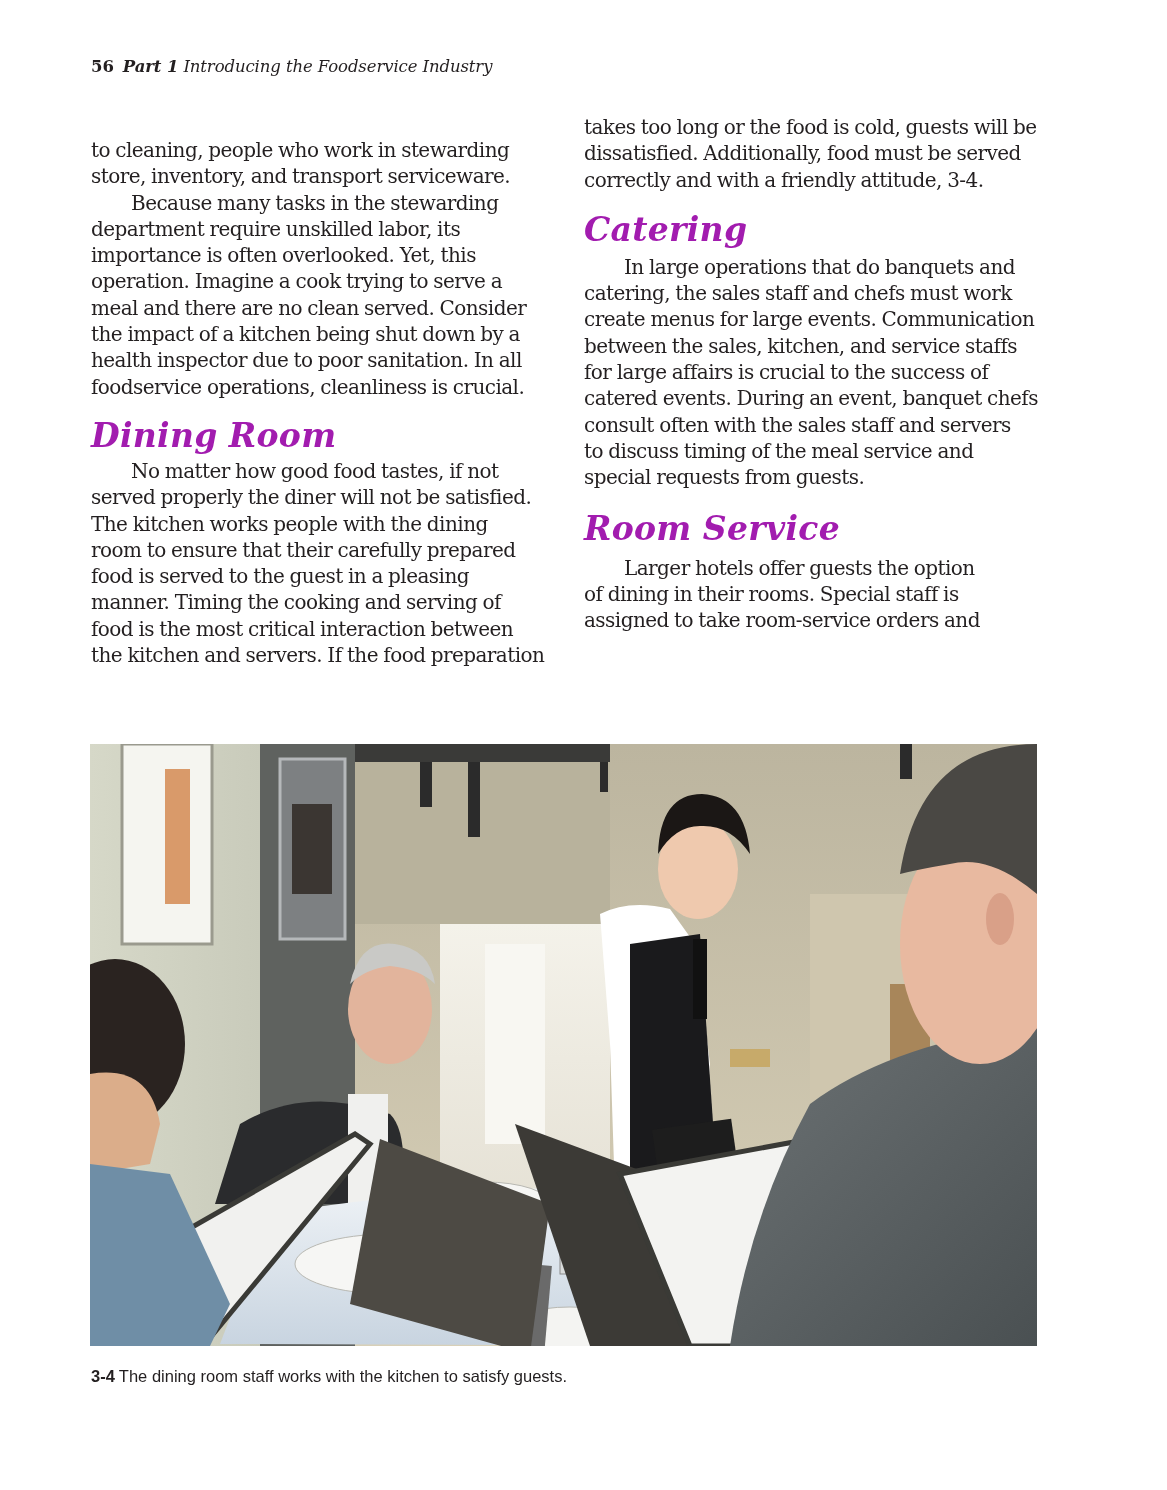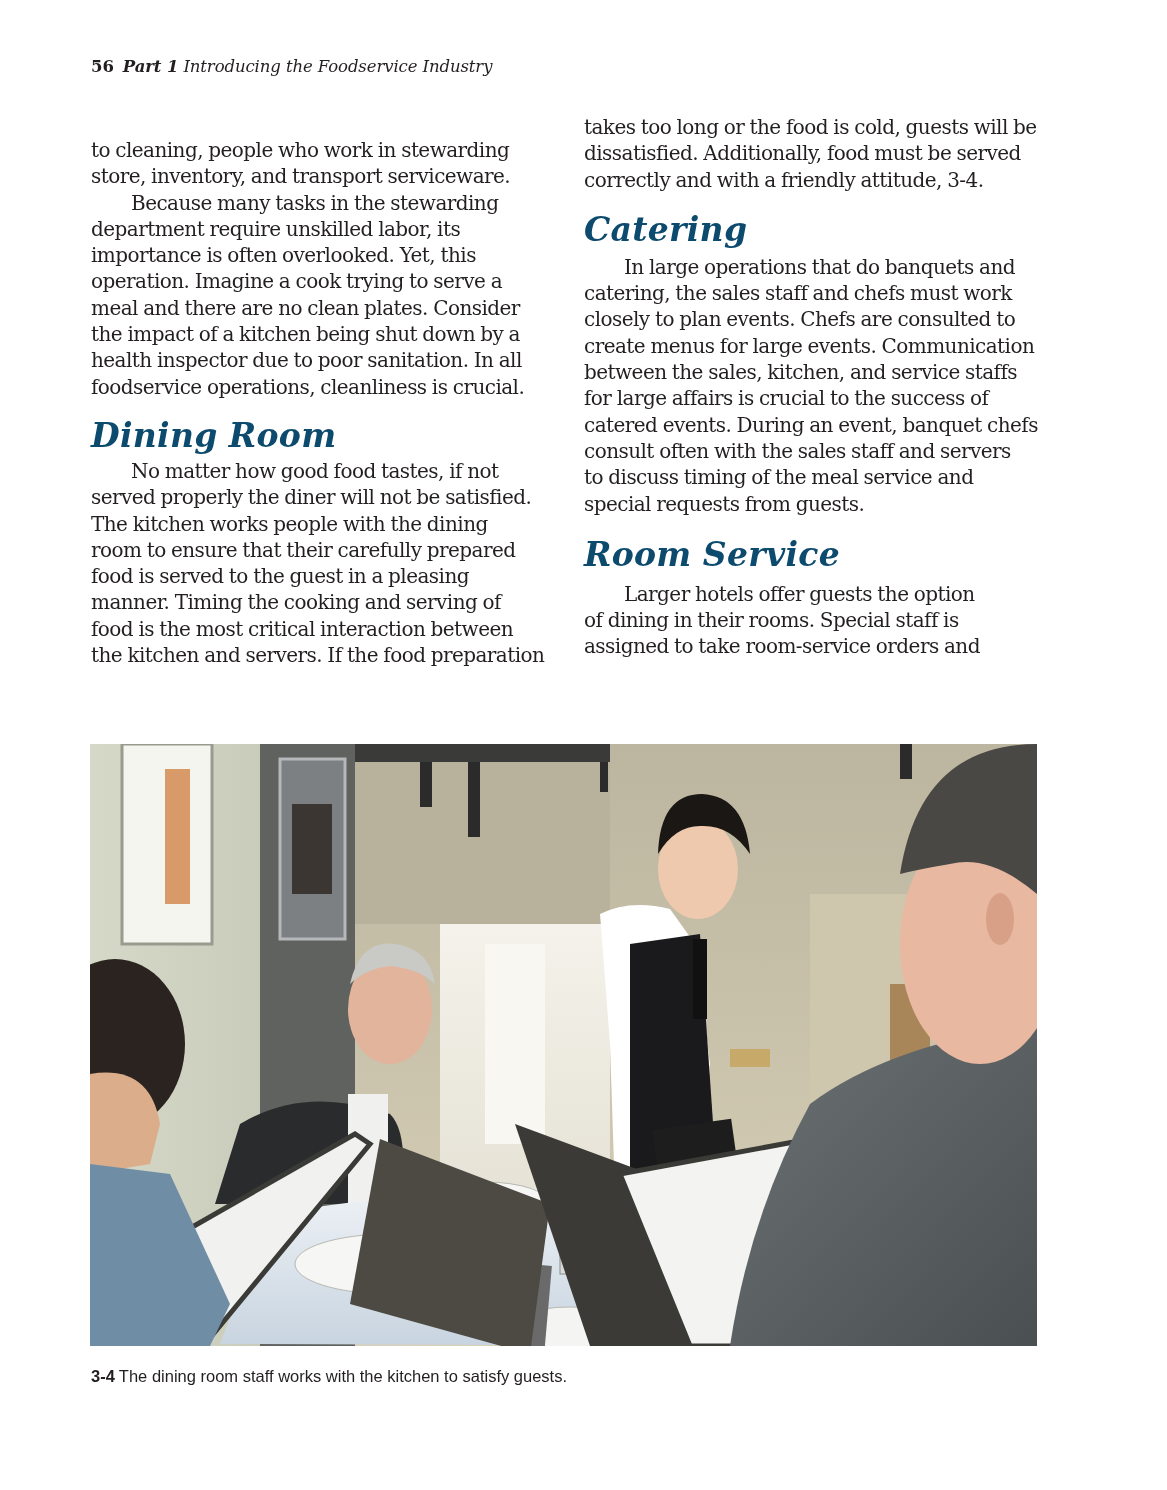"Catering" .heading { color: #0c4a6e -> #a21caf }
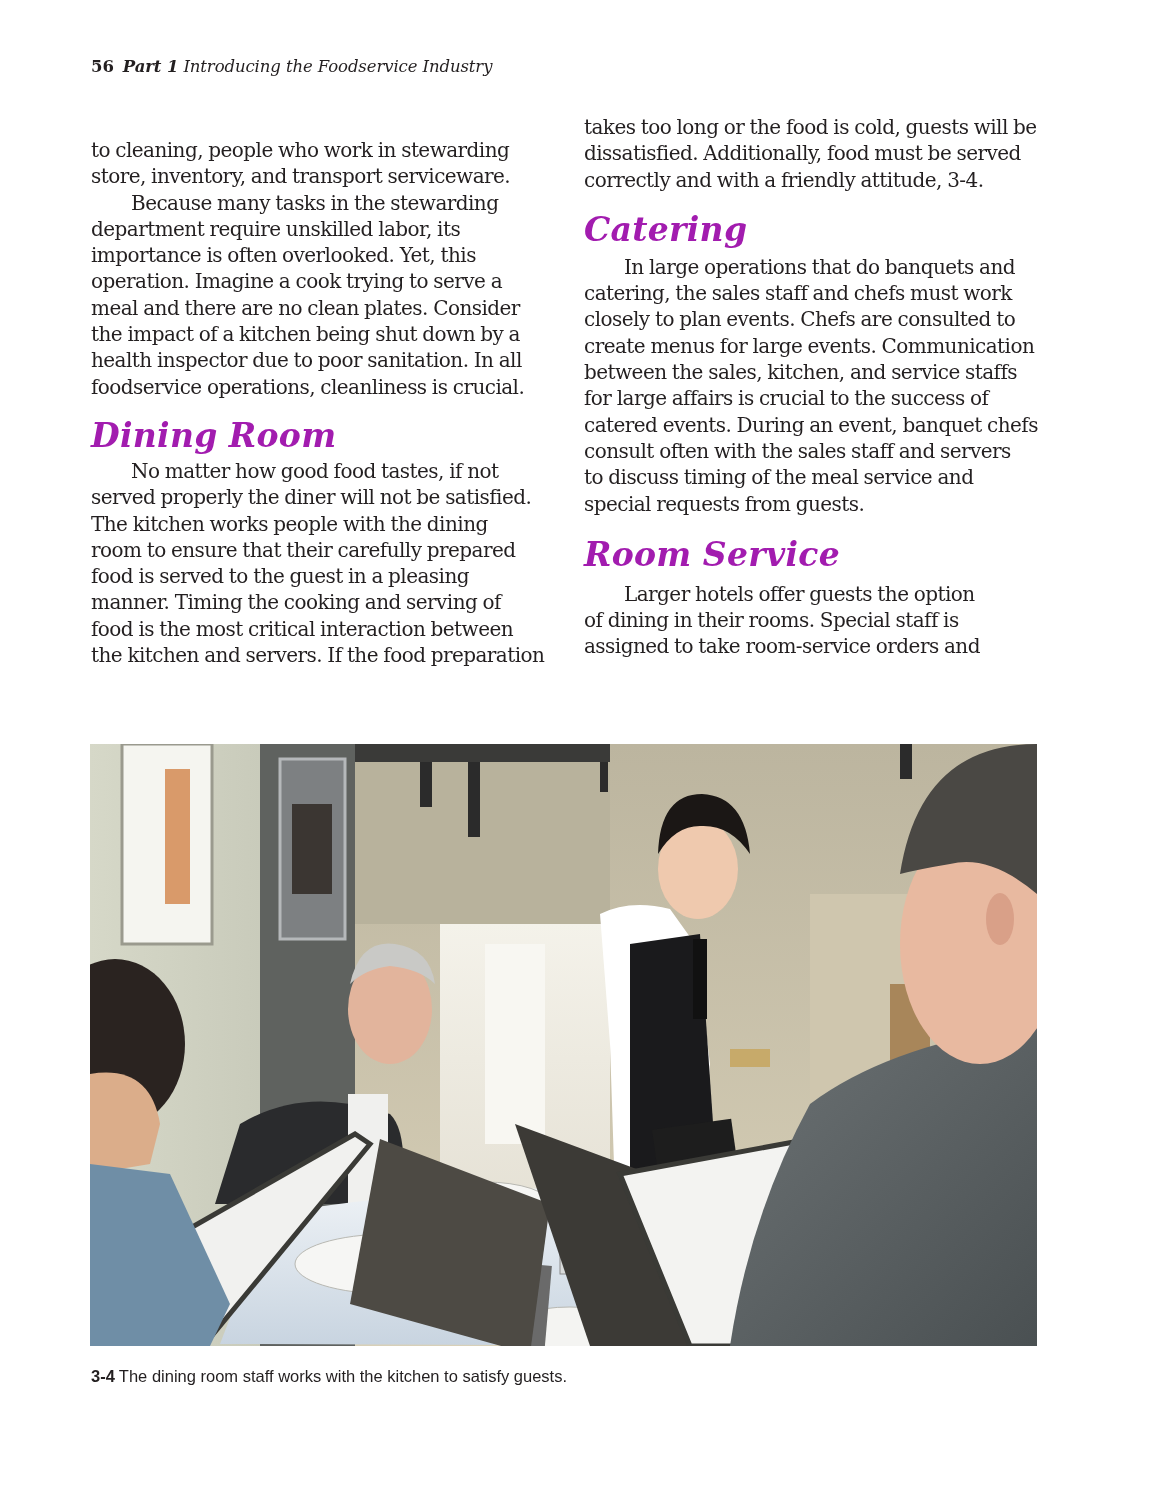"meal and there are no" span.line { text: plates -> served }
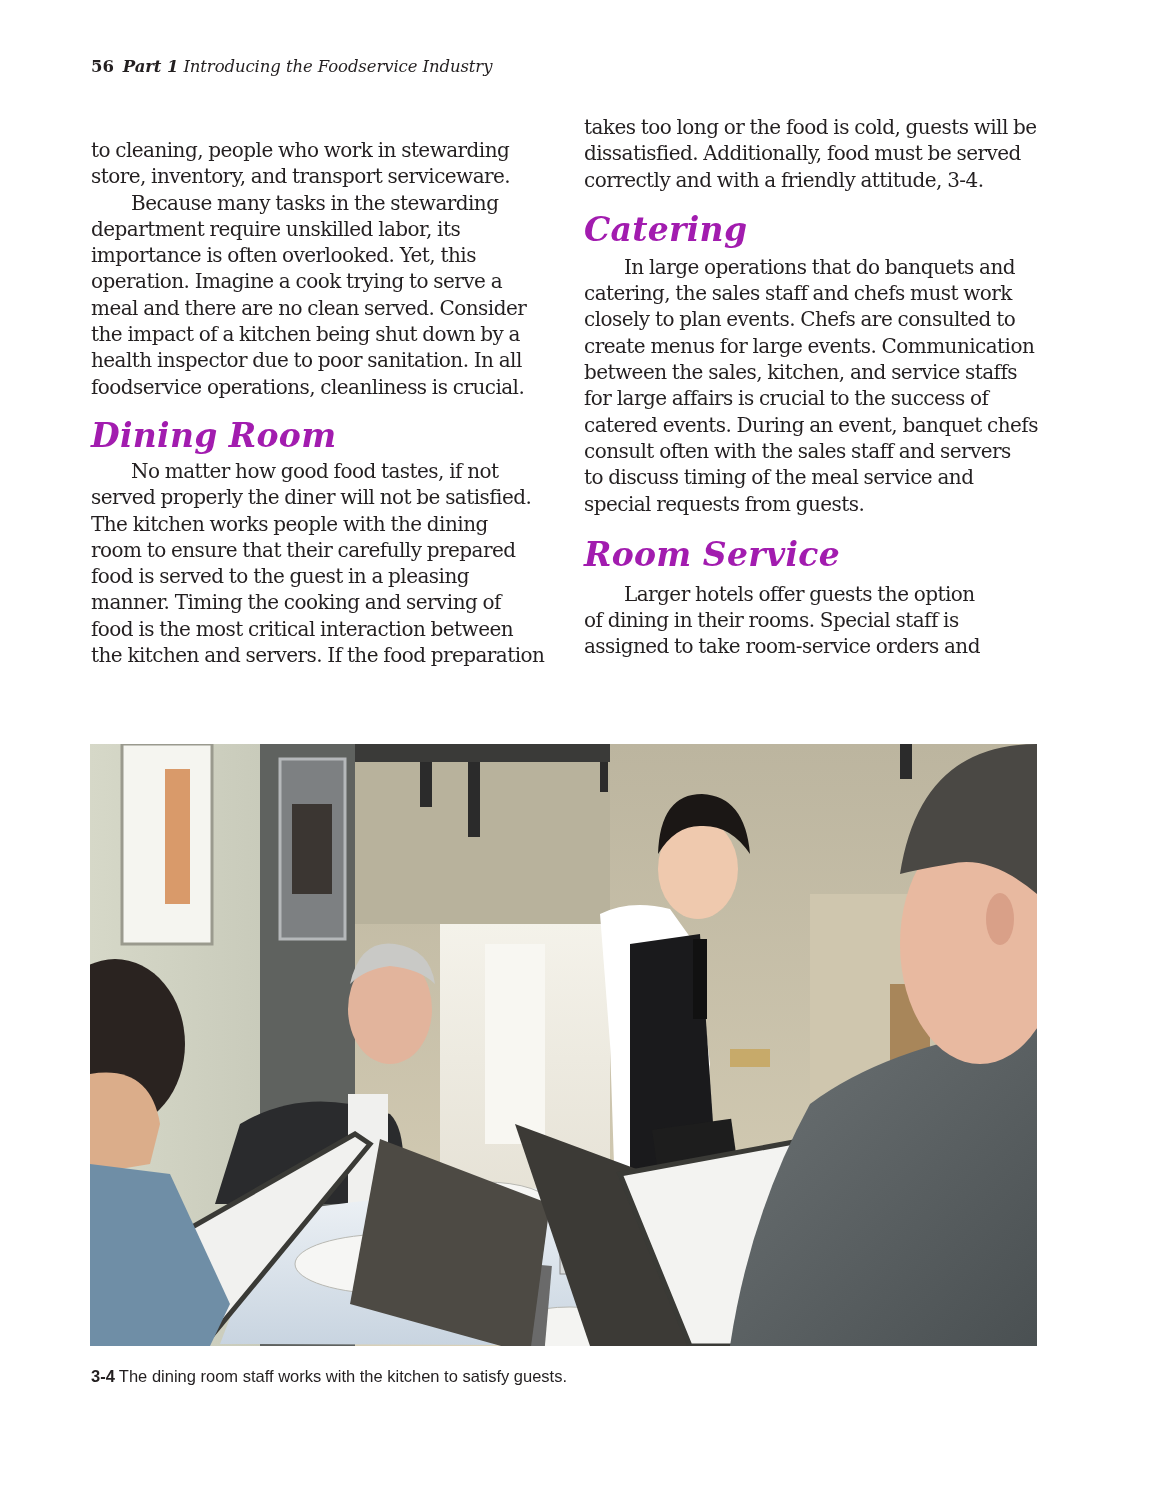"closely to plan events. Chefs" span.line { html: <span>closely to plan events. Chefs are consulted to</span> -> none }
